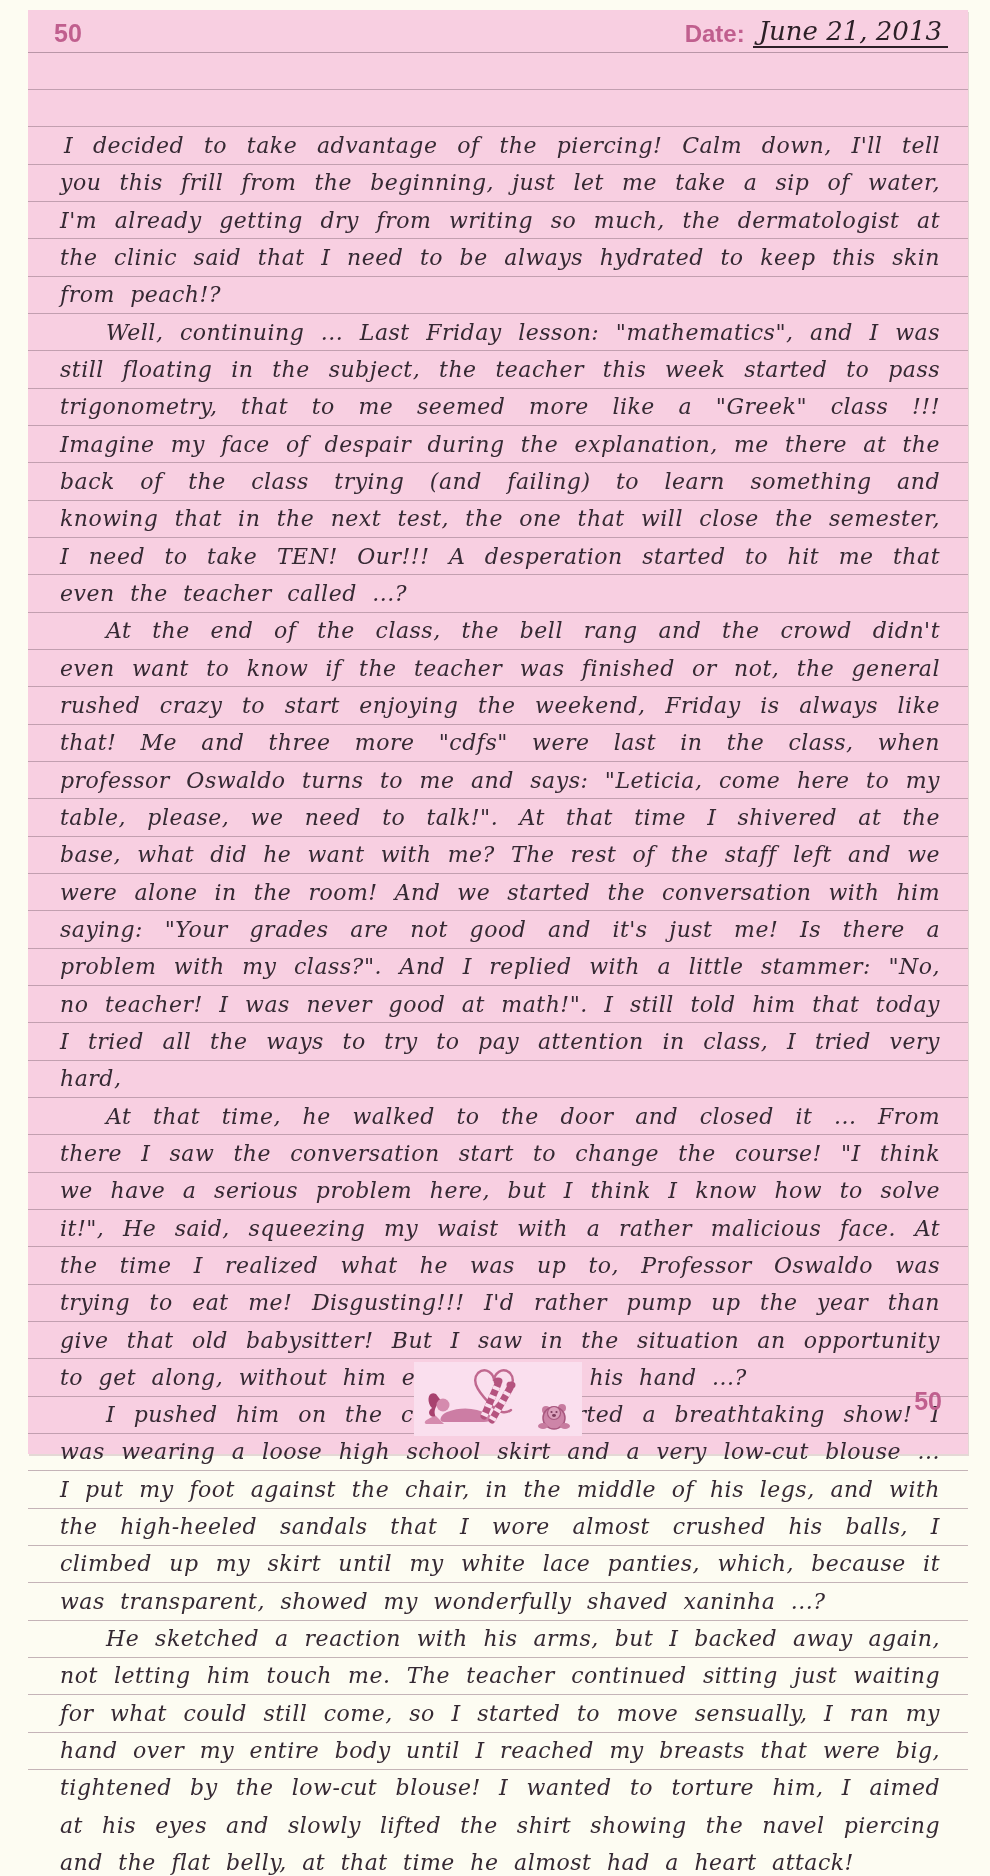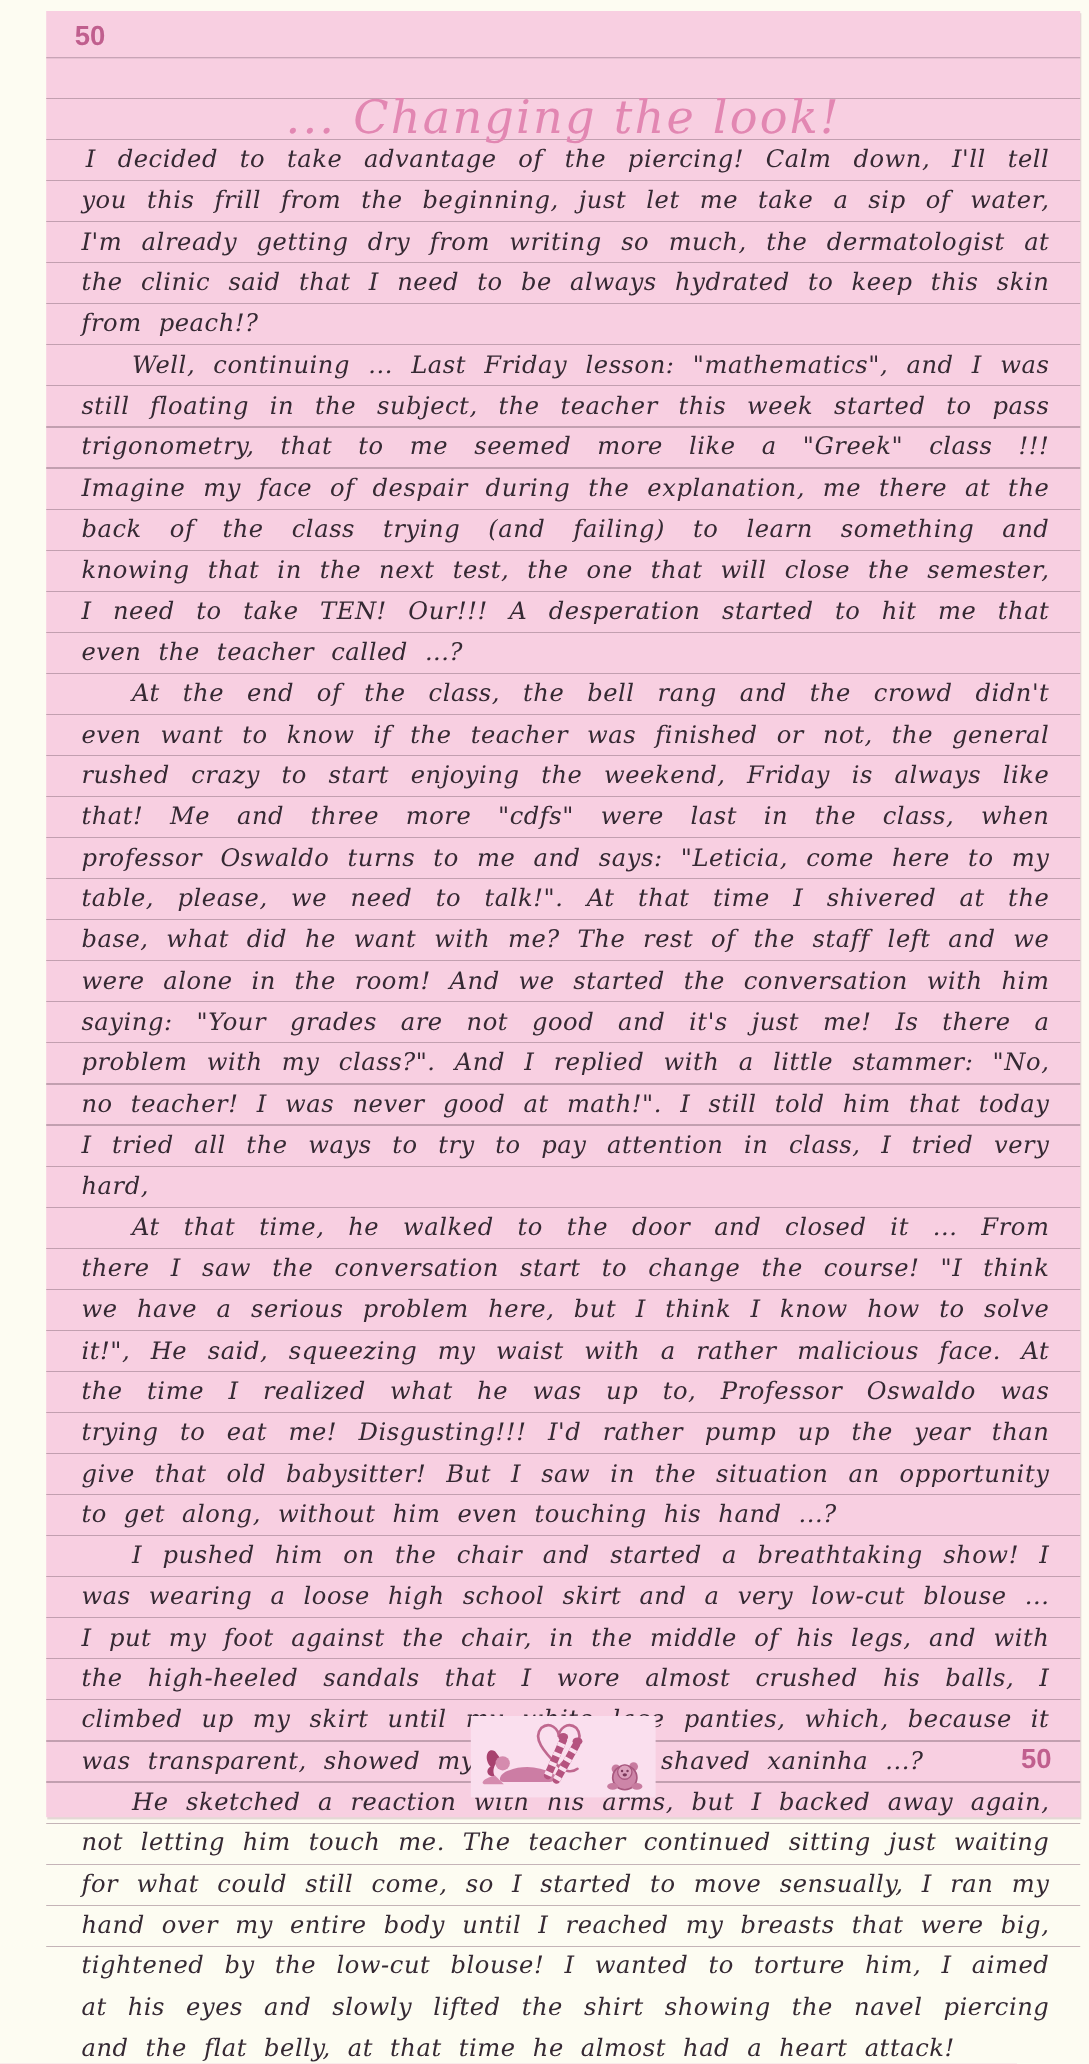"50" .page { height: 1642px -> 1444px; margin-left: 14px -> none }
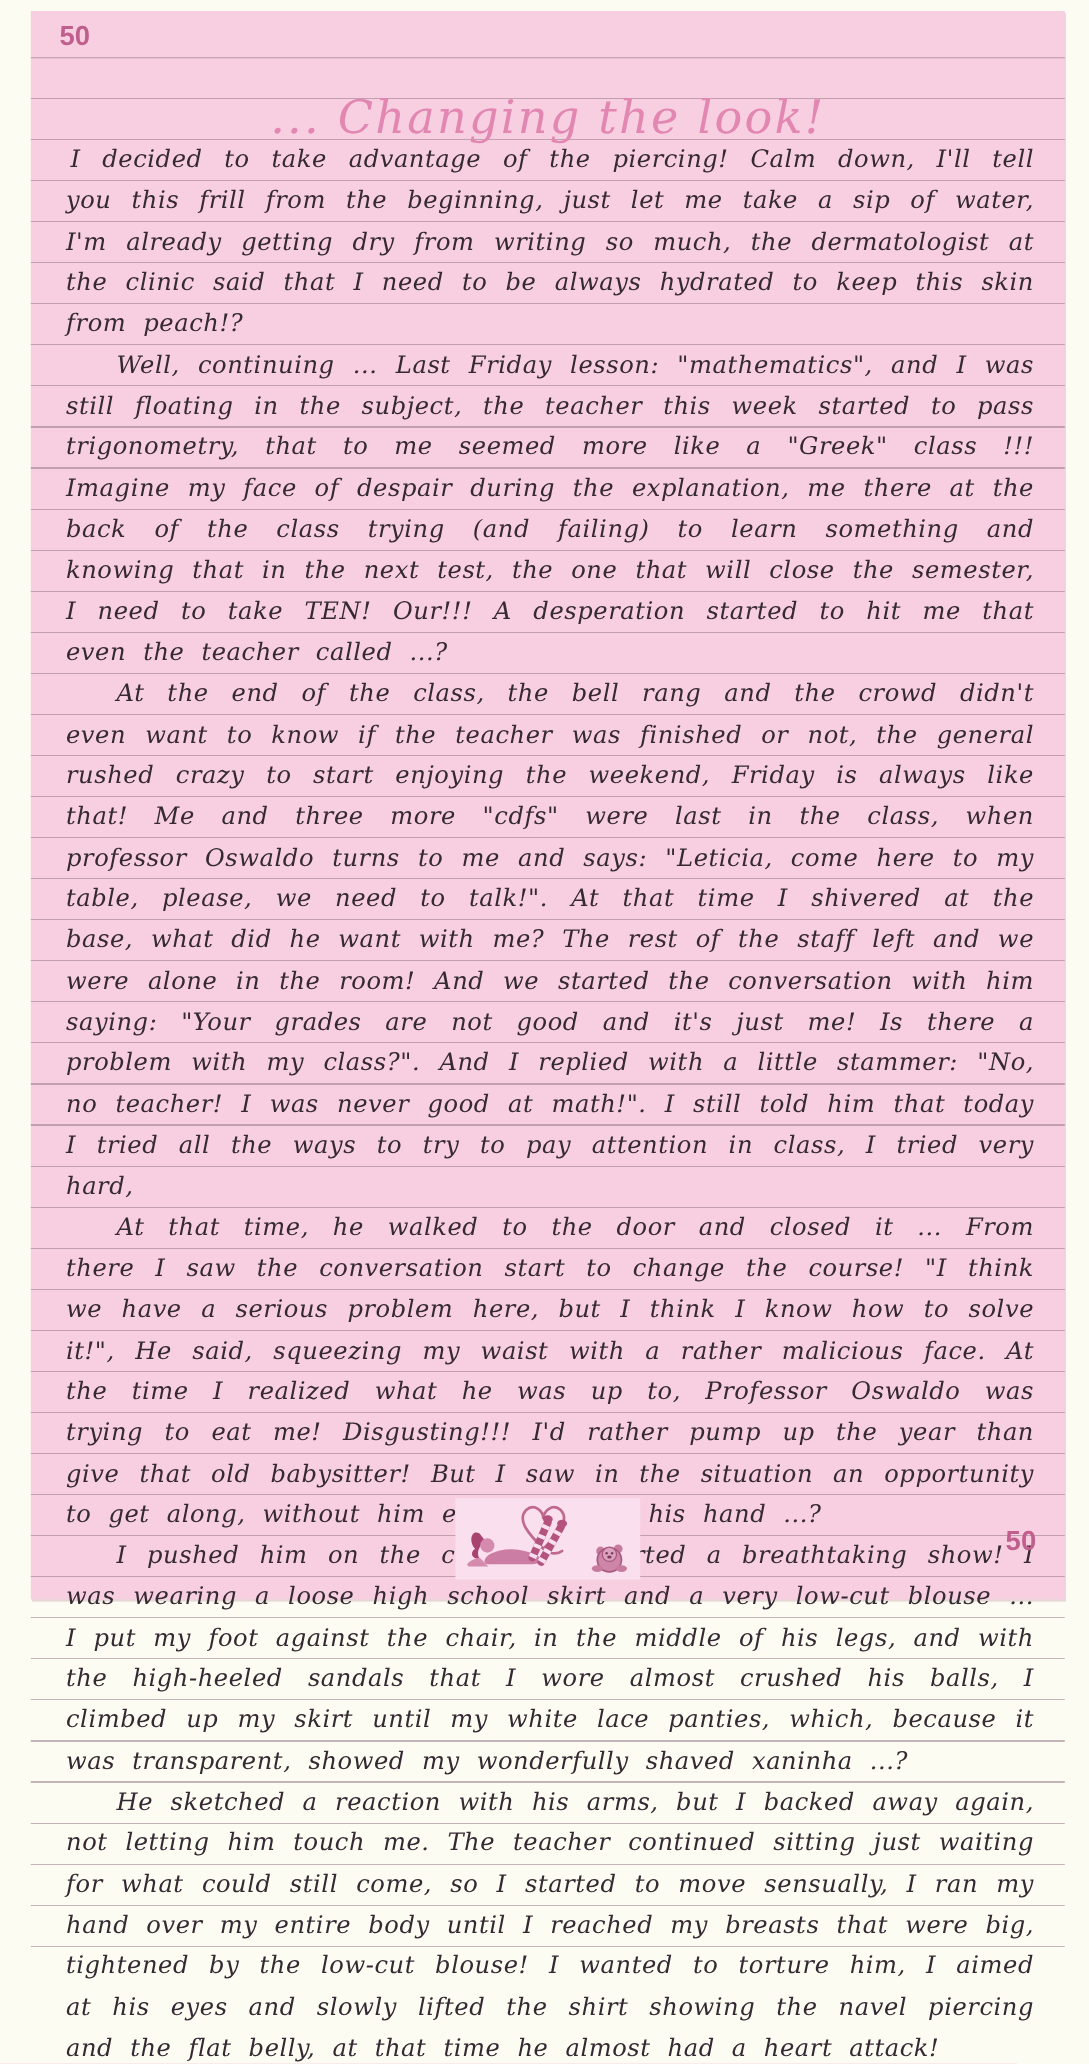"Date:" span.date-wrap { html: none -> <span> <span>Date:</span> <span>June 21, 2013</span> </span> }
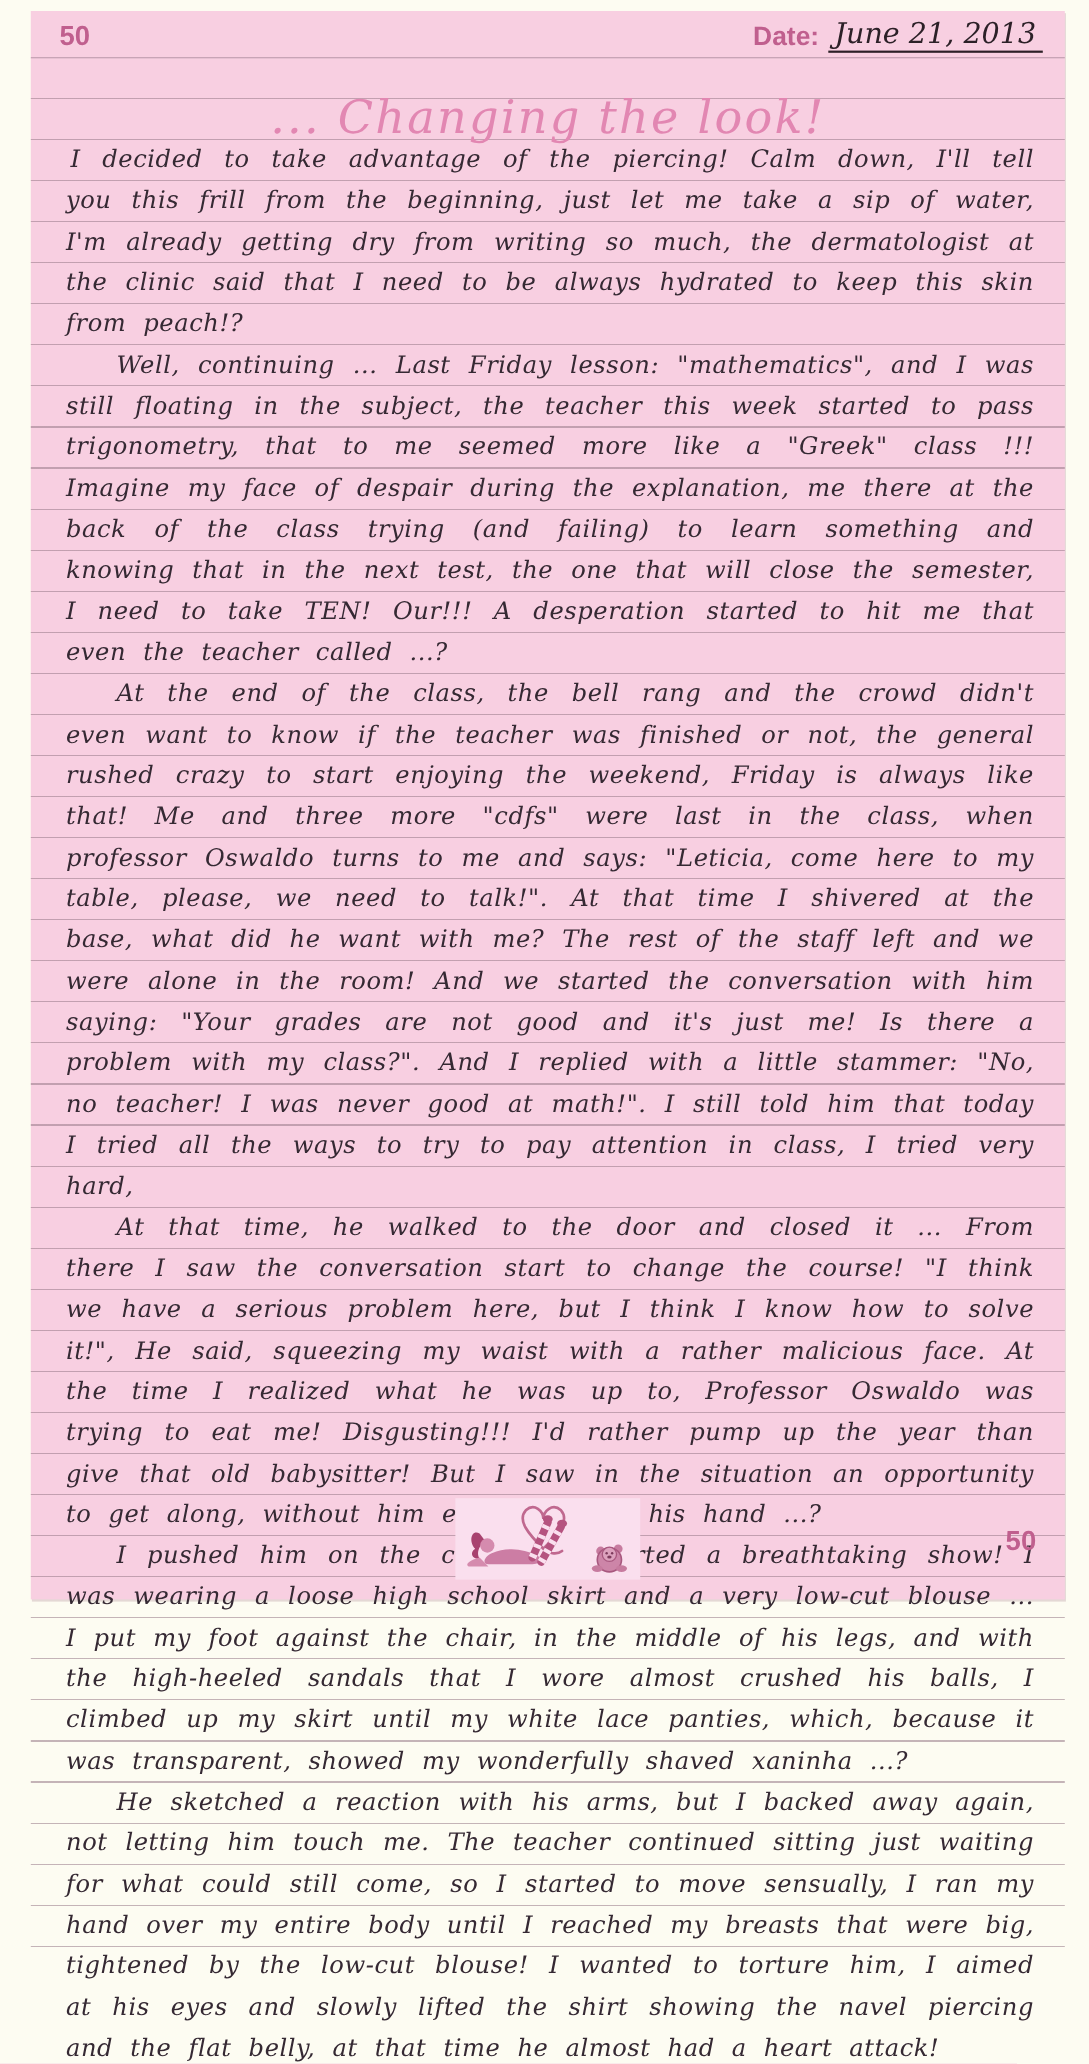"... Changing the look!" div.title { html: <div>... Changing the look!</div> -> none }
